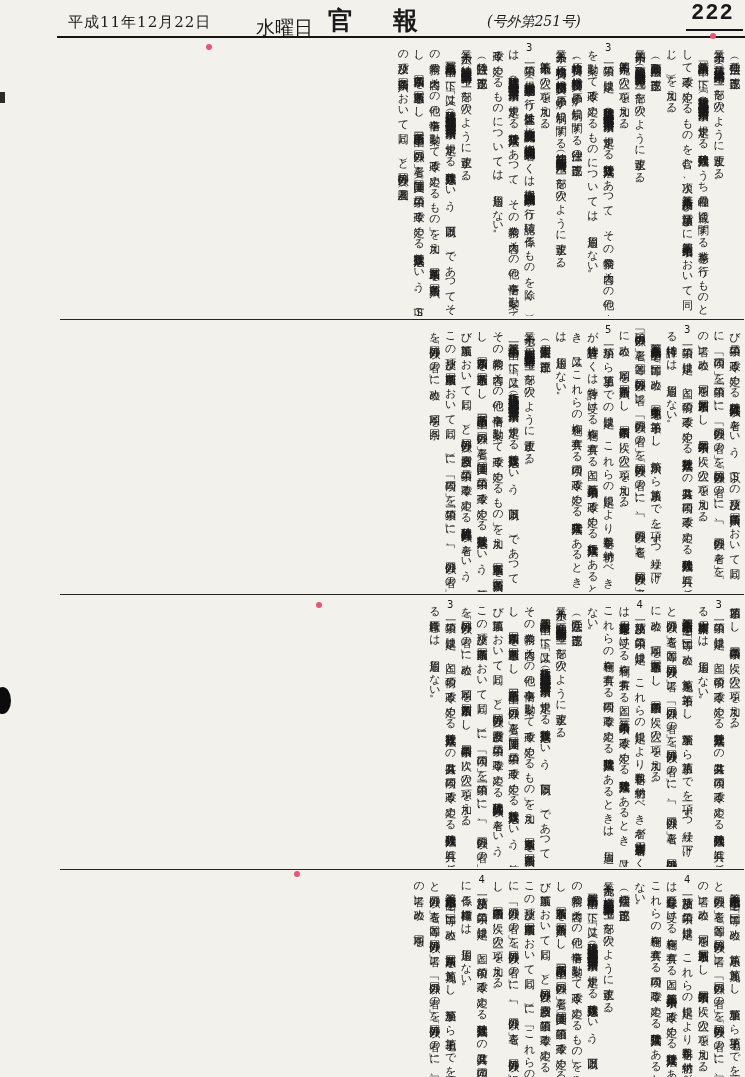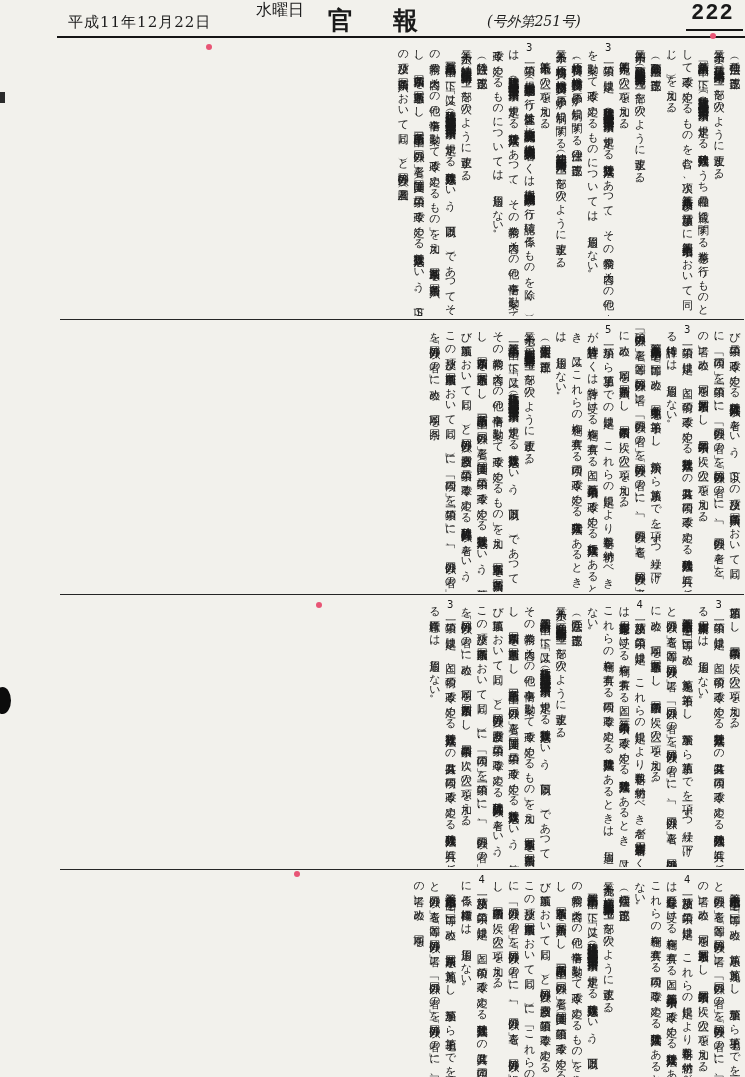"水曜日" .hdr-weekday { font-size: 16px -> 19px; top: 0 -> 15px }
